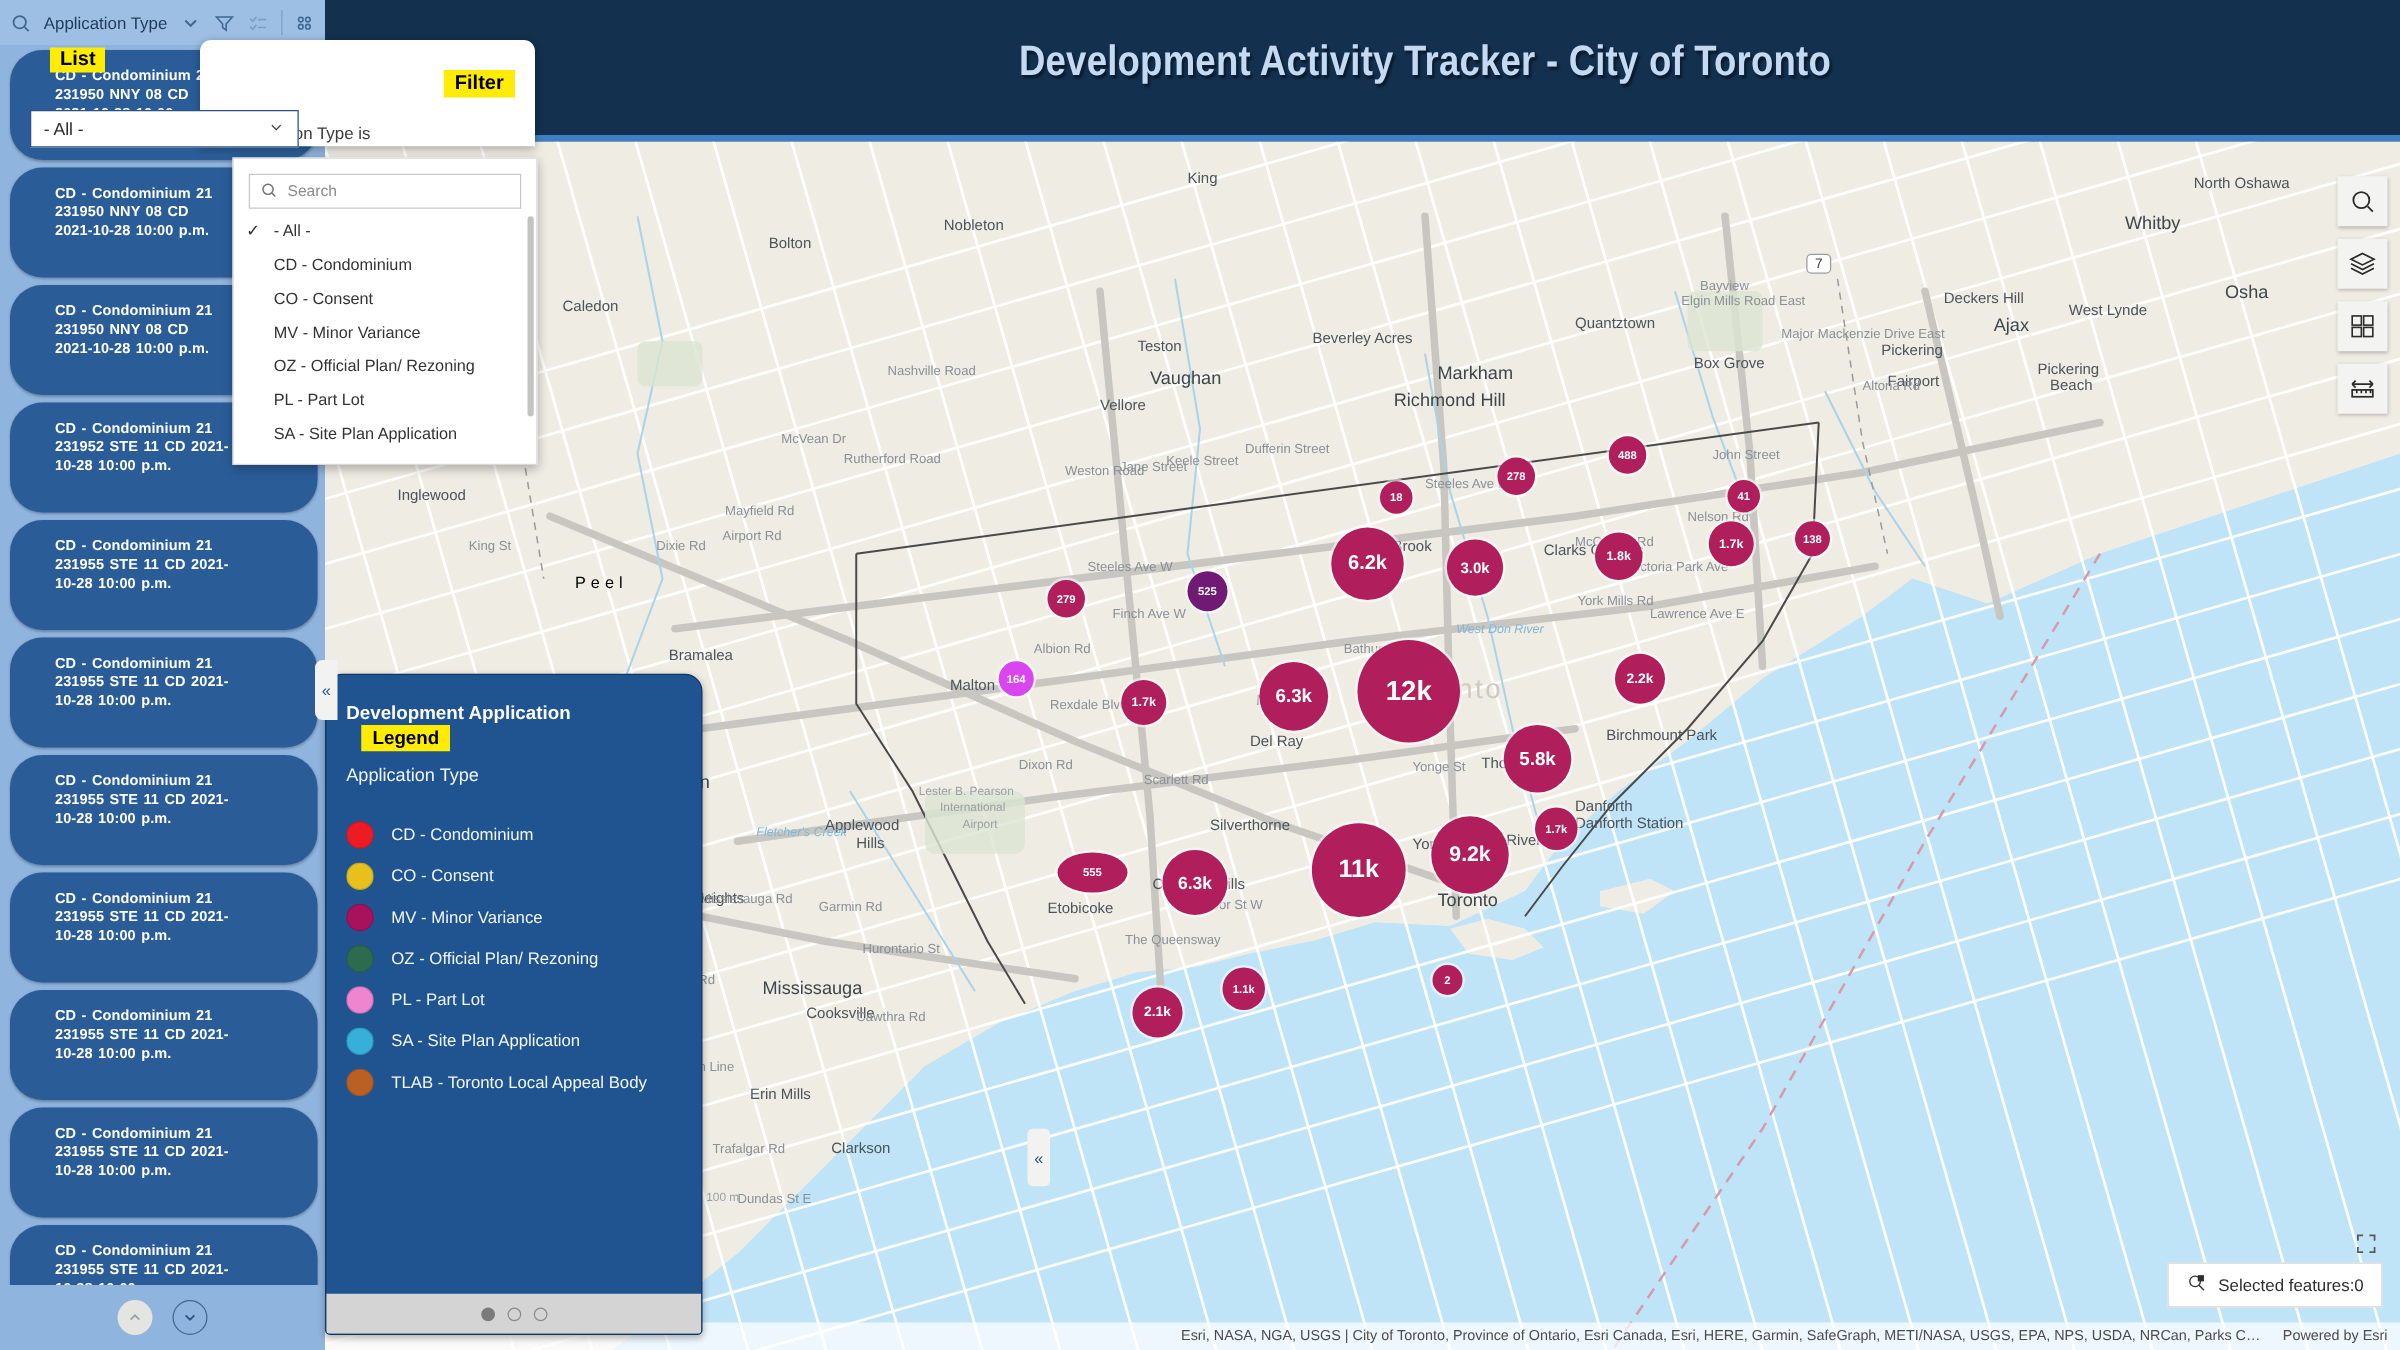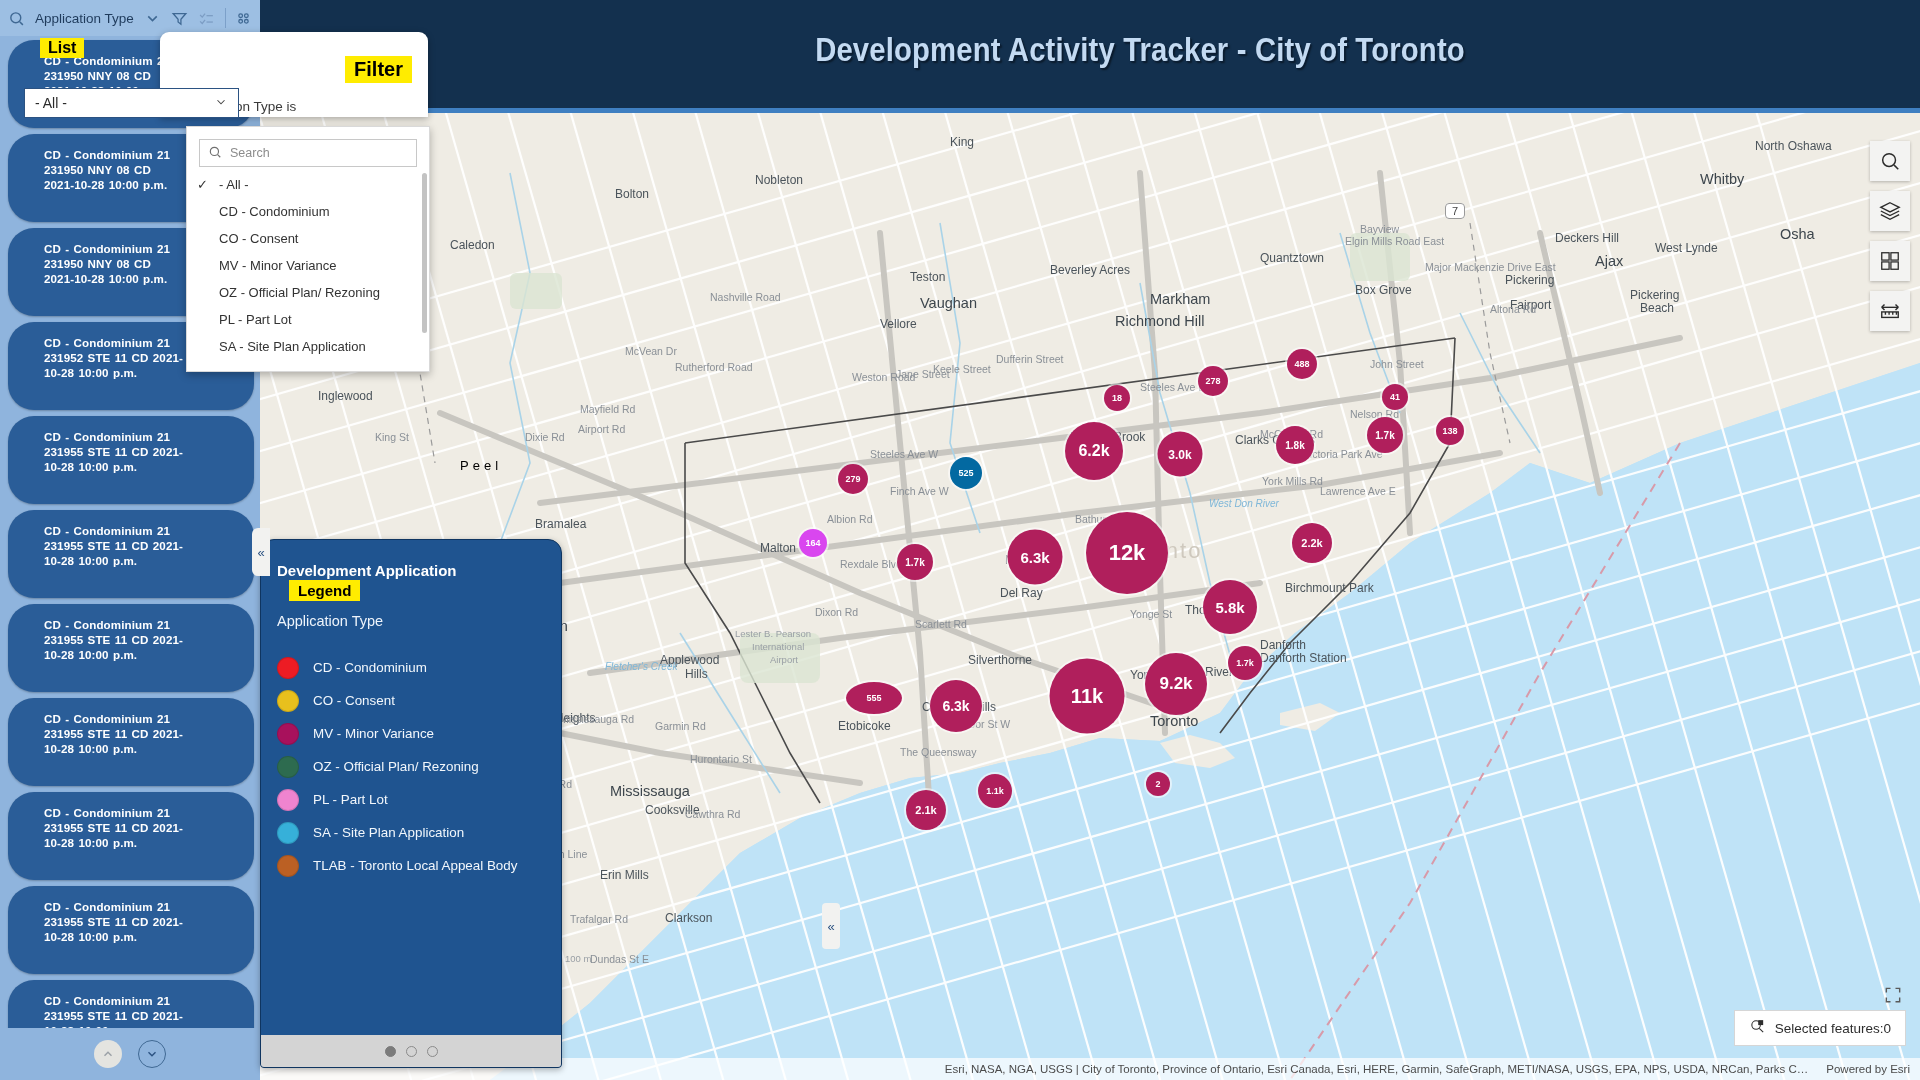"Filter" #filter-badge { font-size: 20px -> 16px }
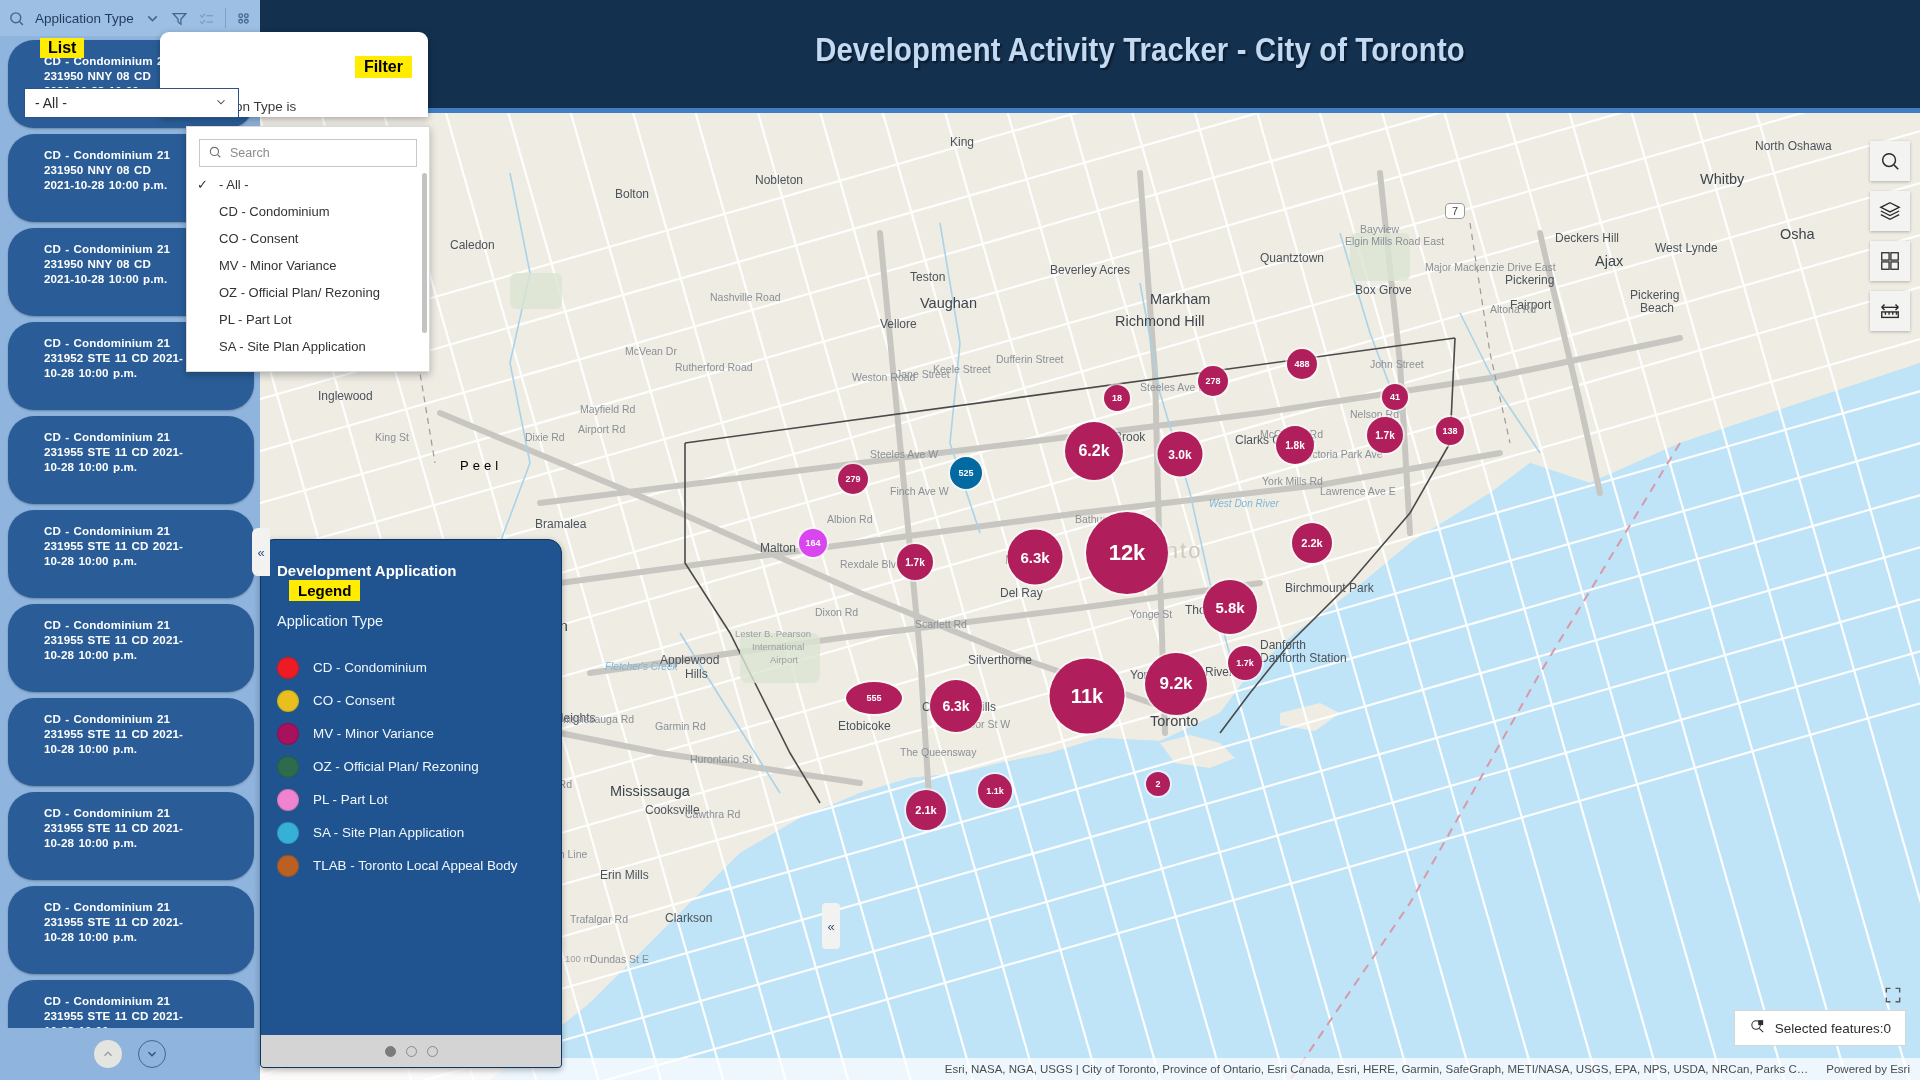"525" div.cluster { background: #0369a1 -> #701a75 }
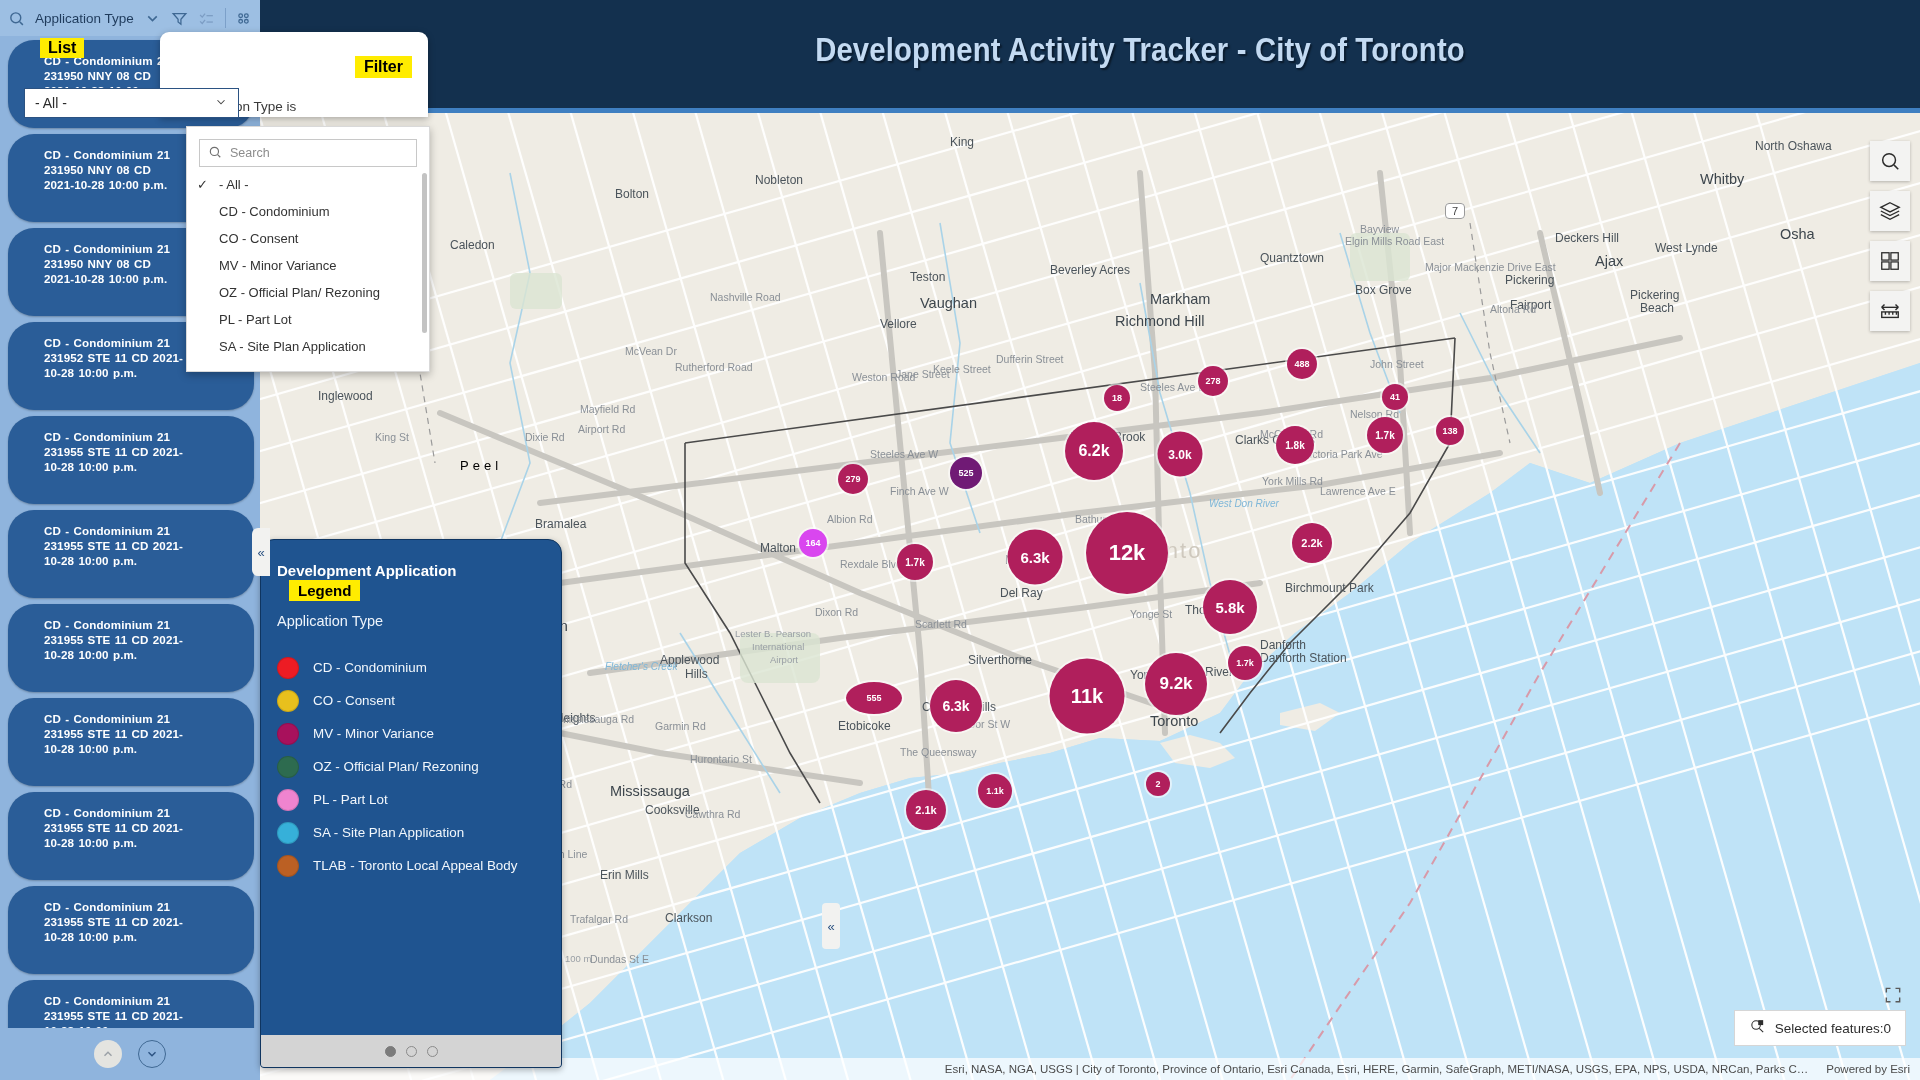"West Don River" div.label { margin-left: 44px -> none }
